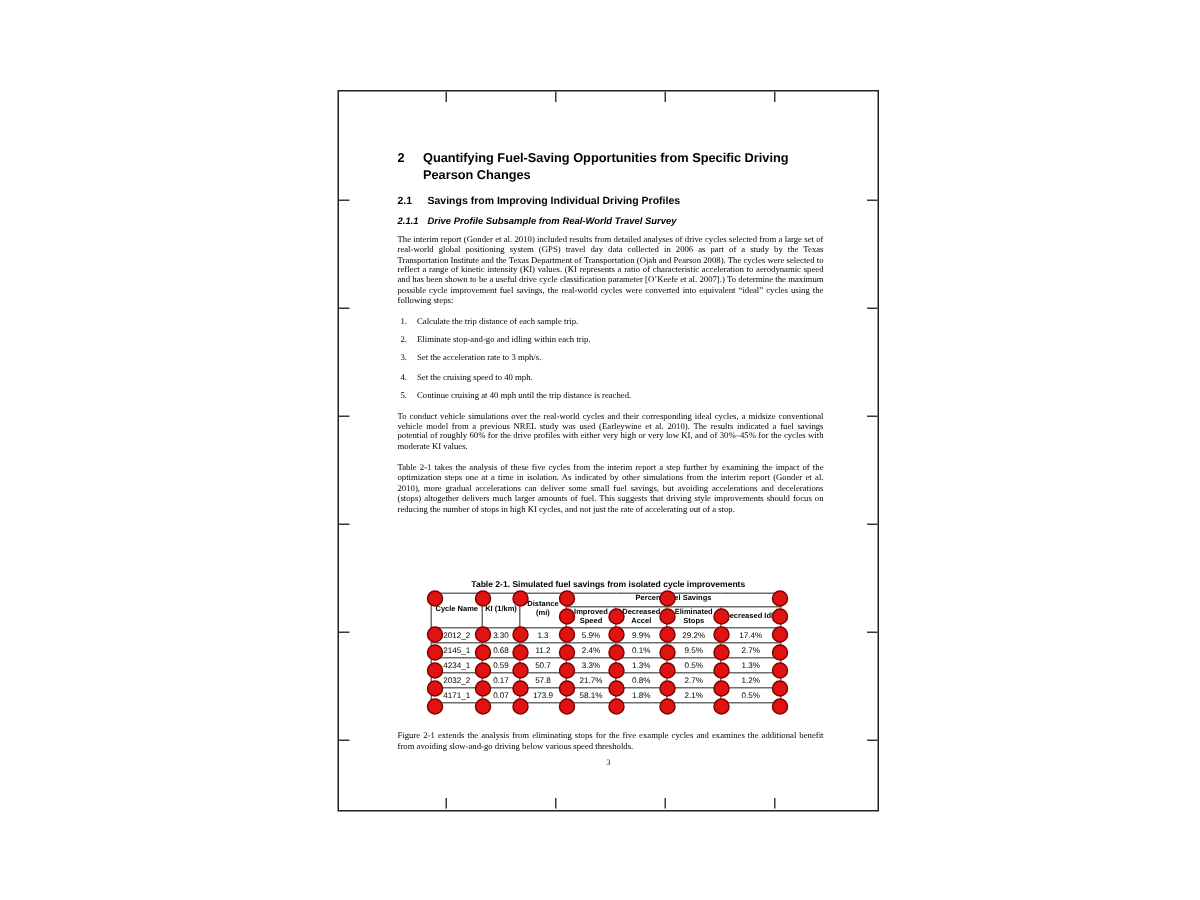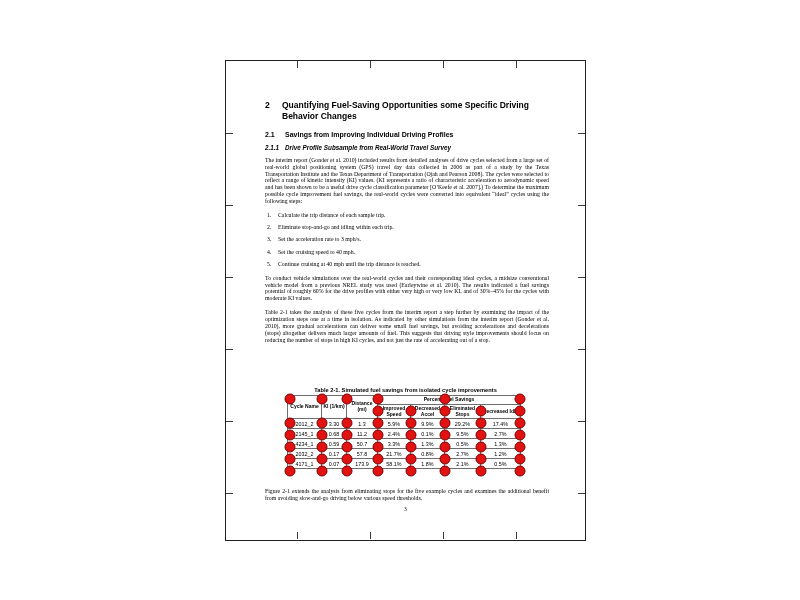"Quantifying Fuel-Saving Opportunities" span { text: some Specific Driving Behavior -> from Specific Driving Pearson }
